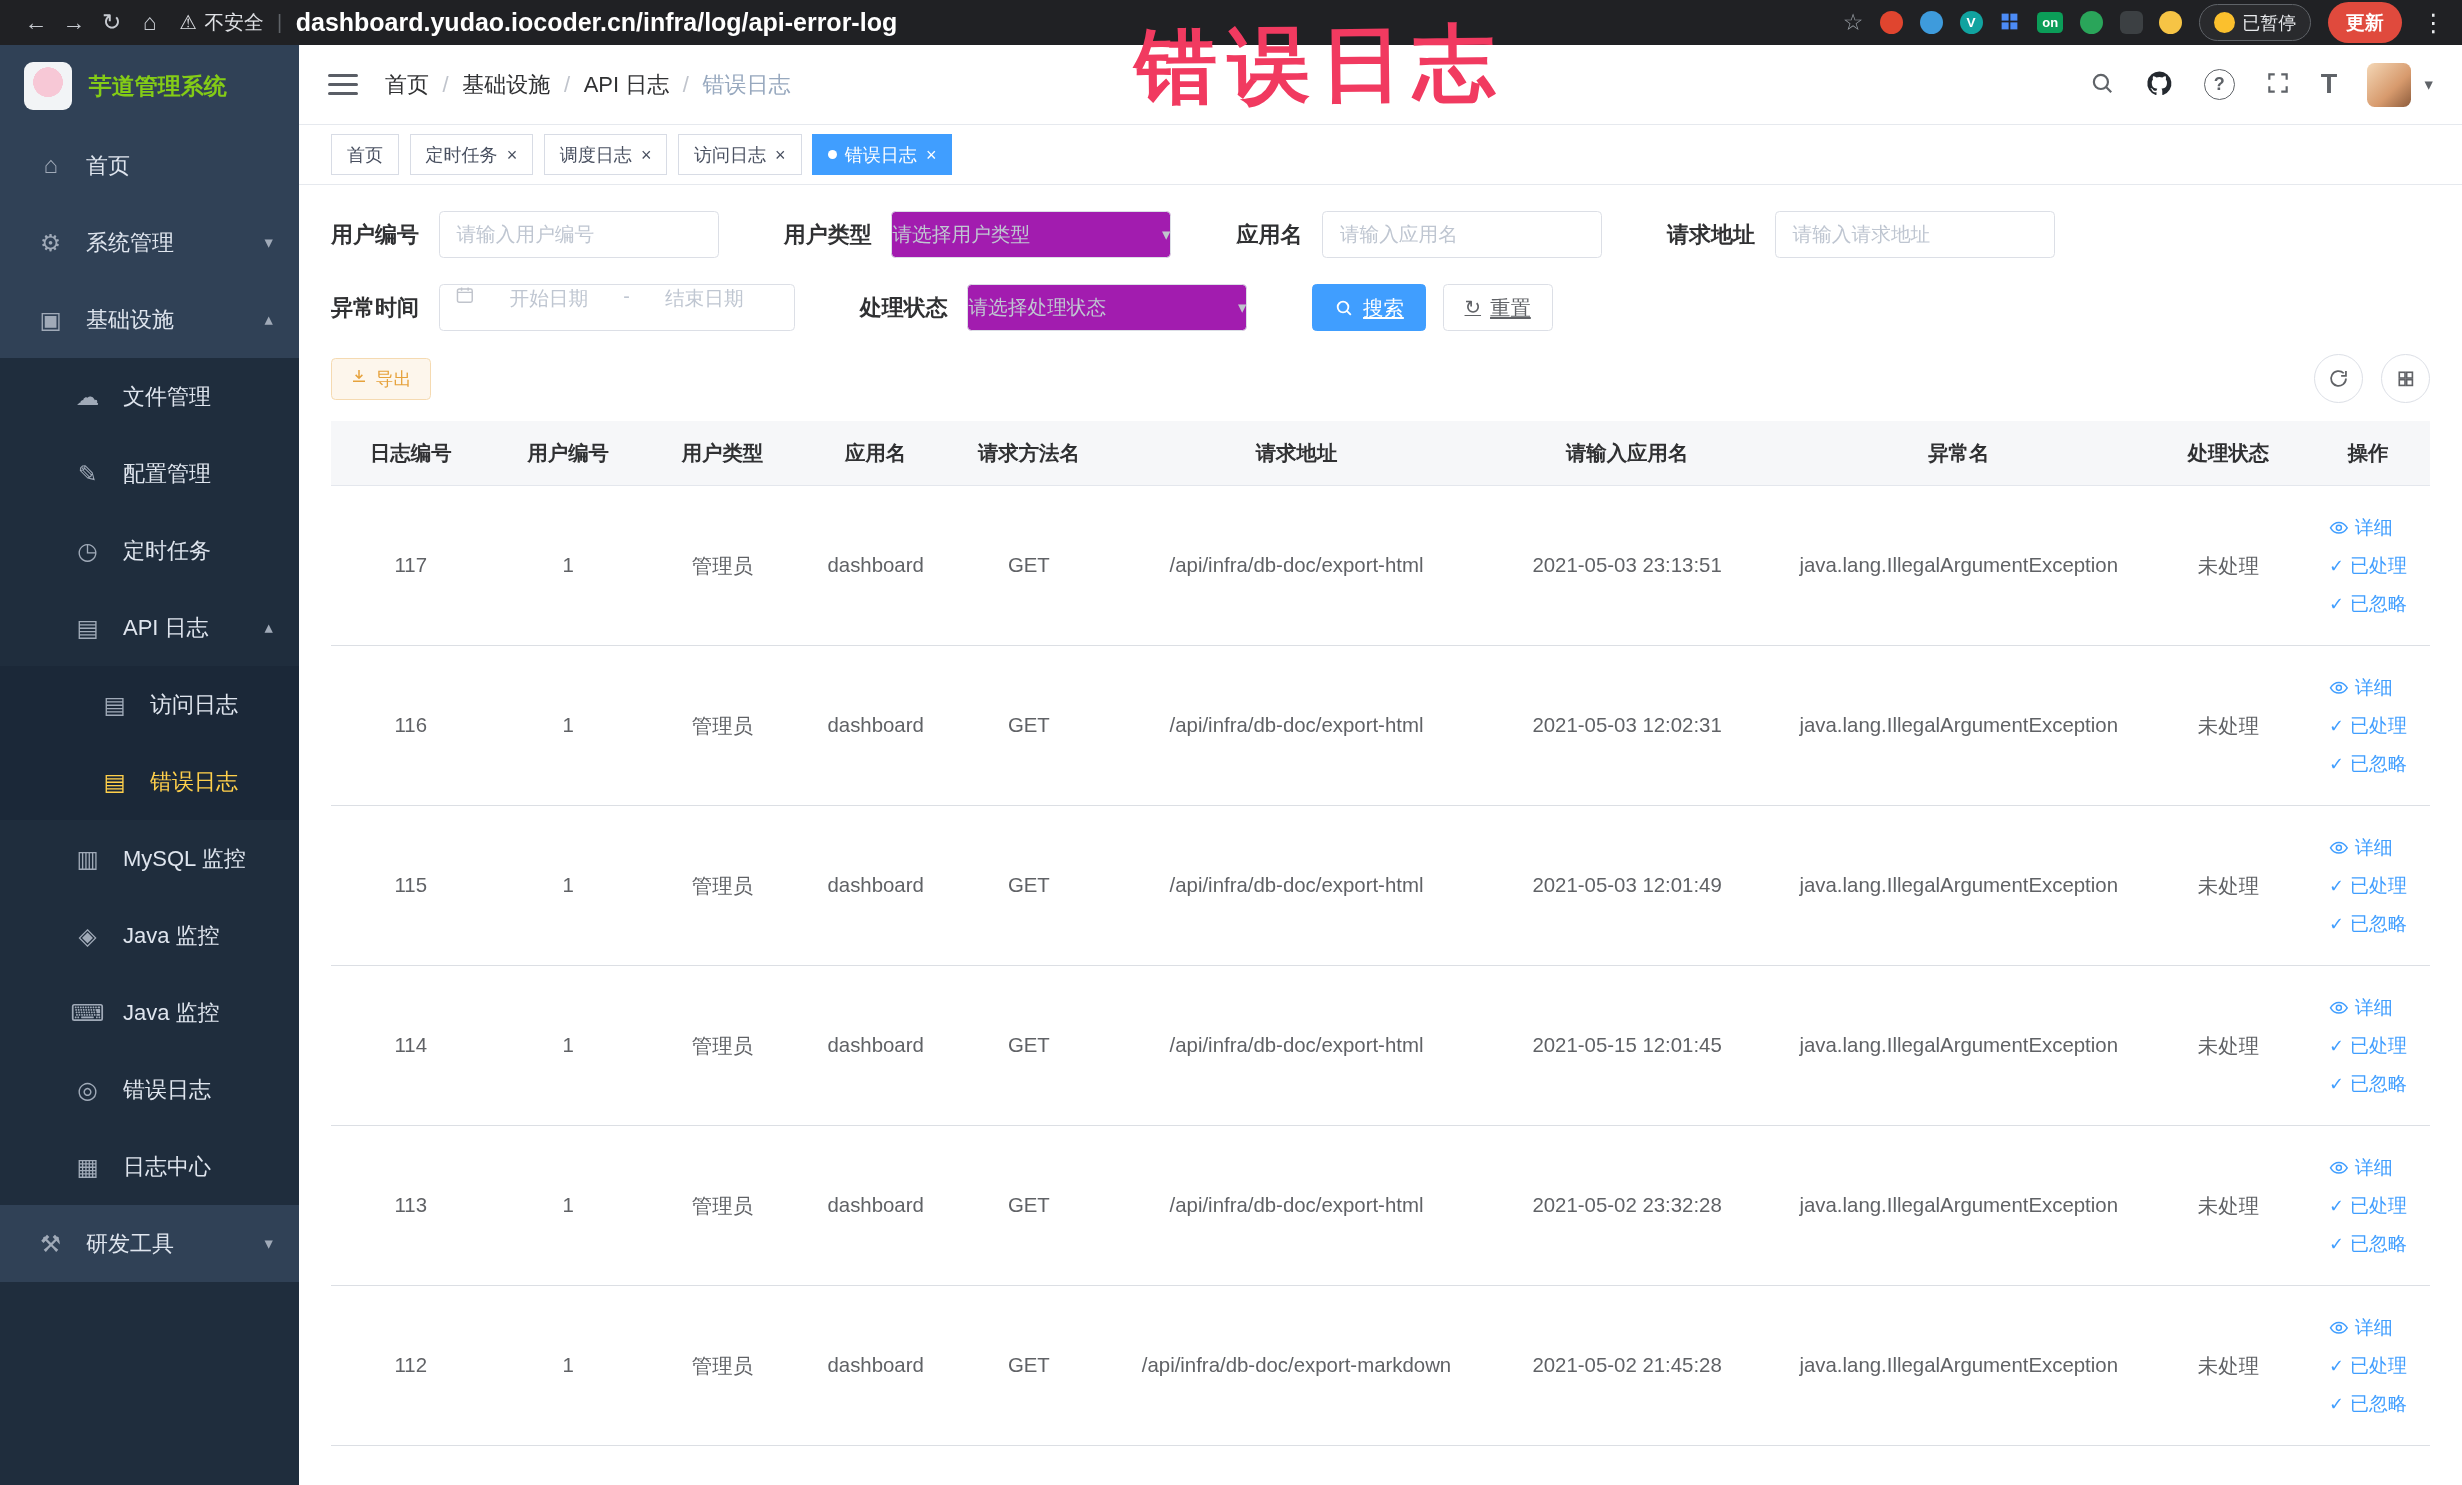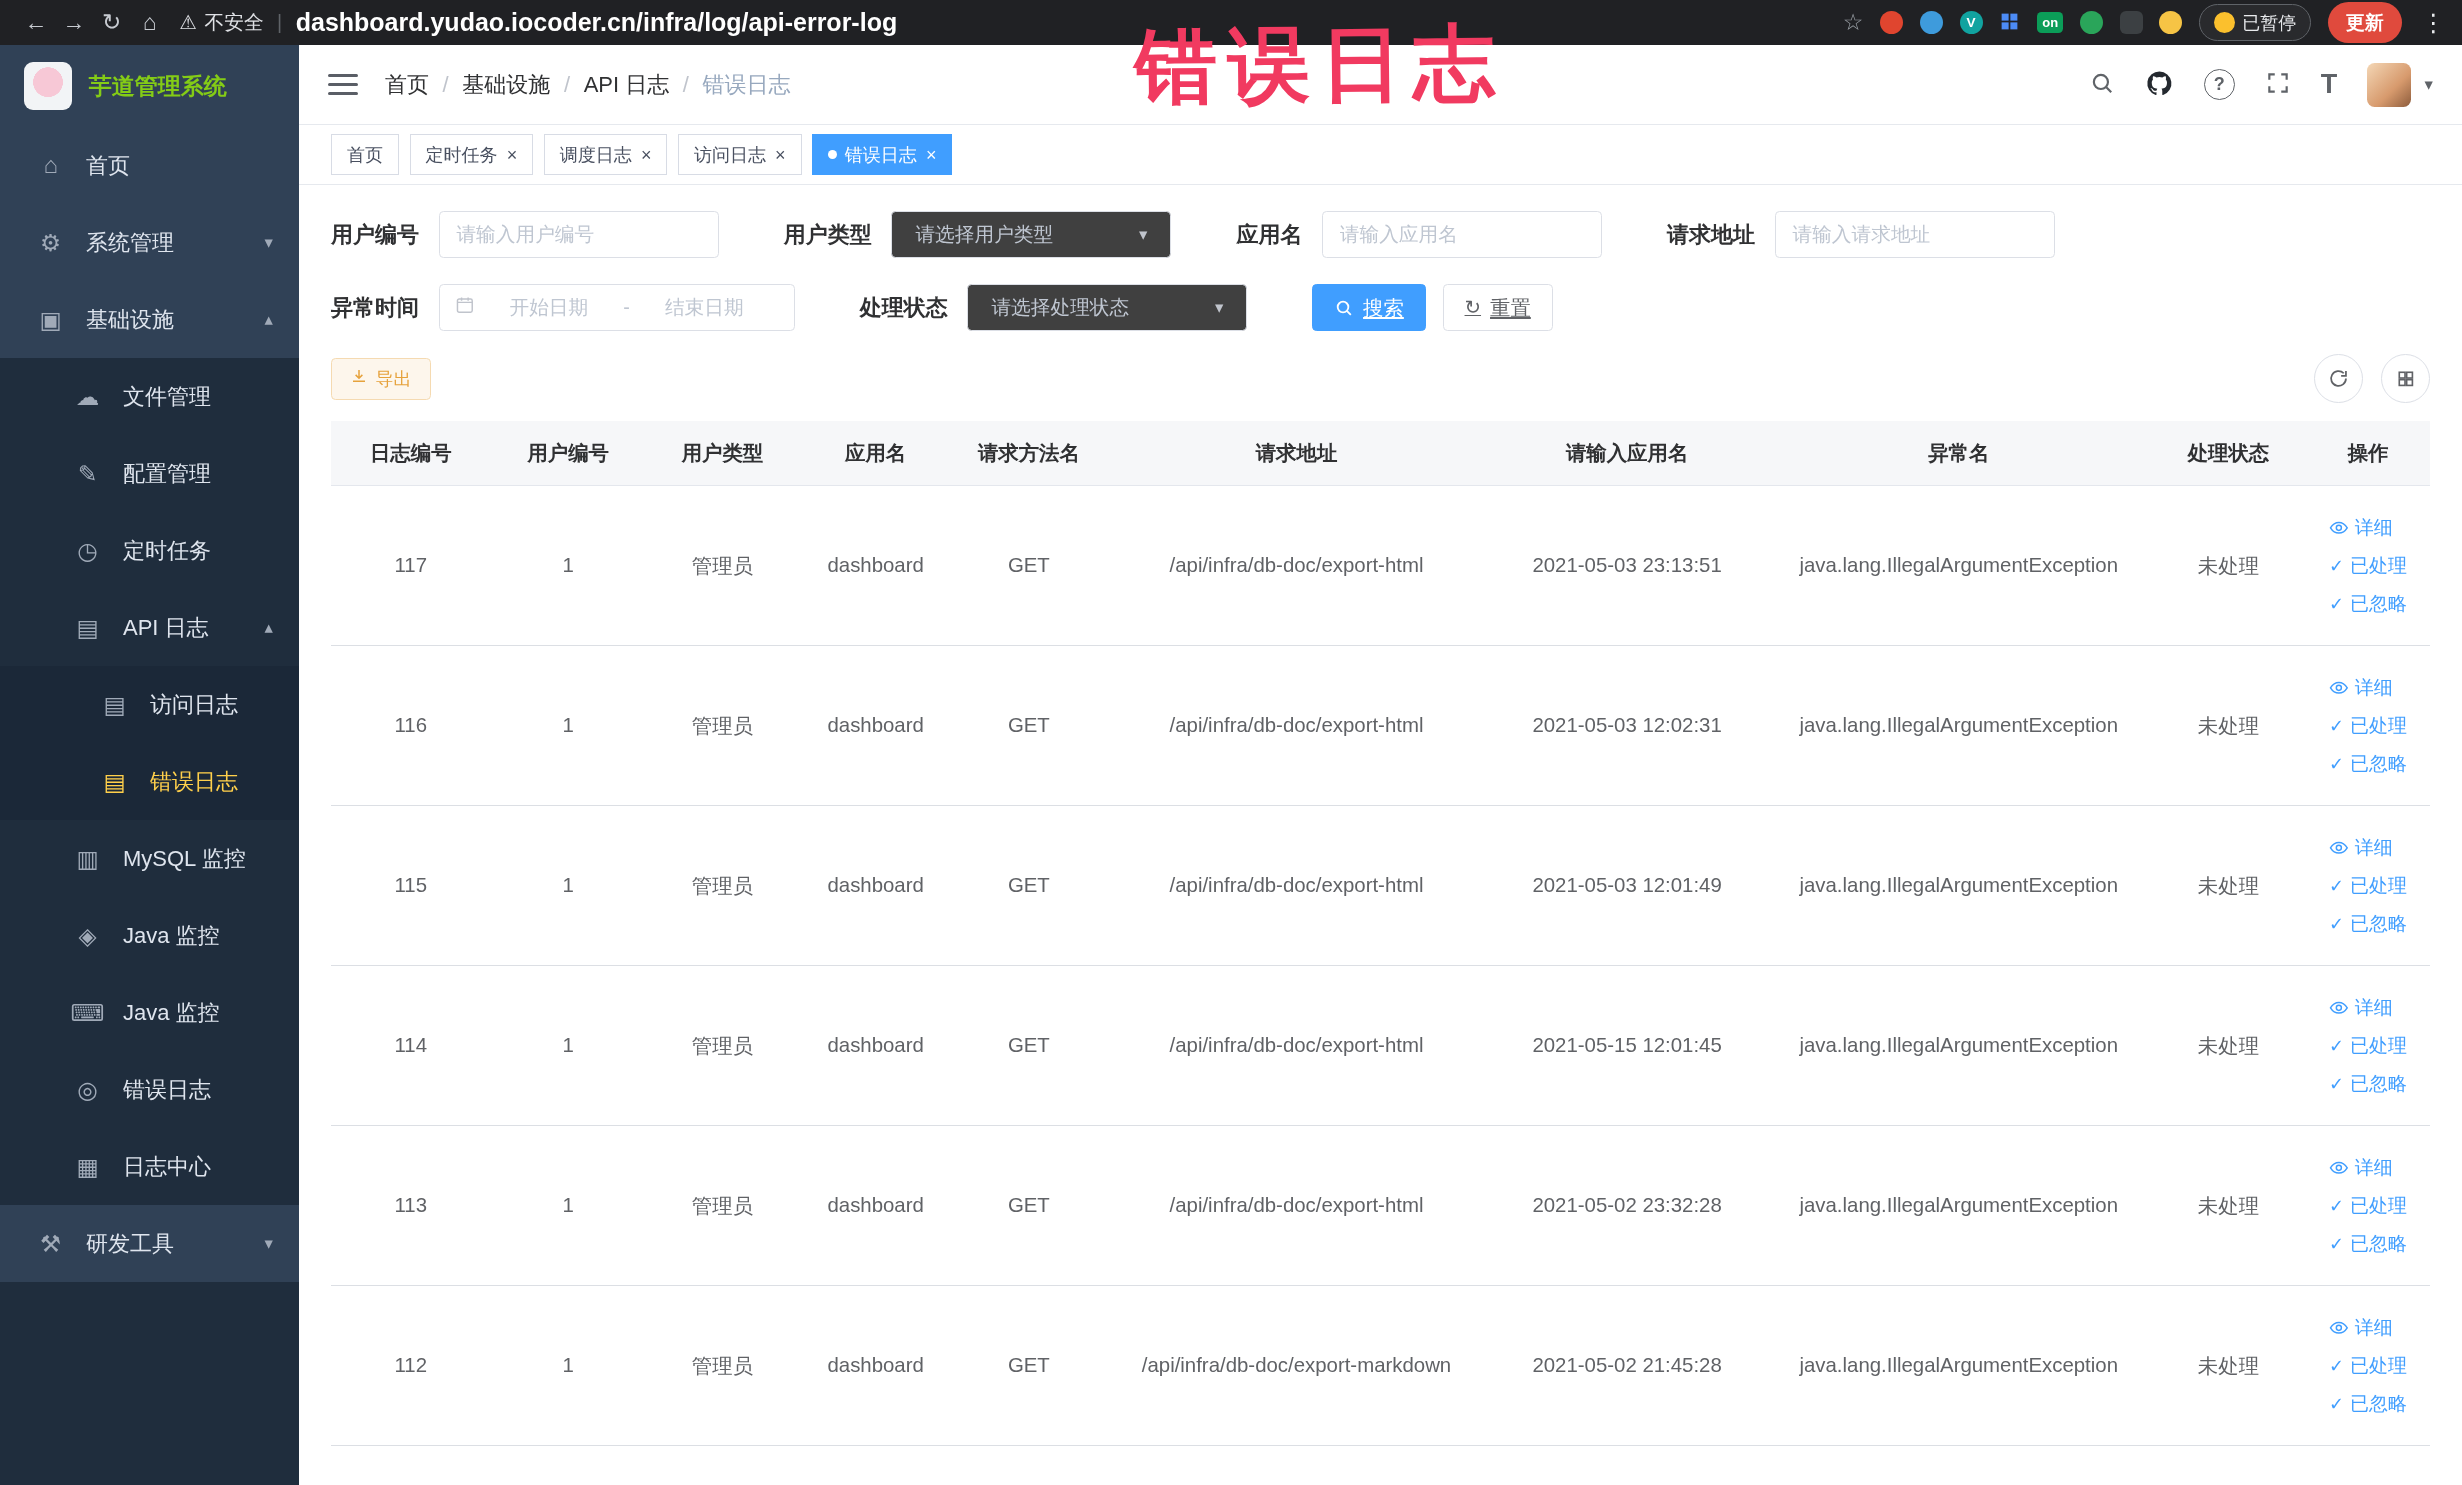"请选择用户类型" .fselect { background: #404040 -> #a21caf; padding: 0 23px -> 0 0 }
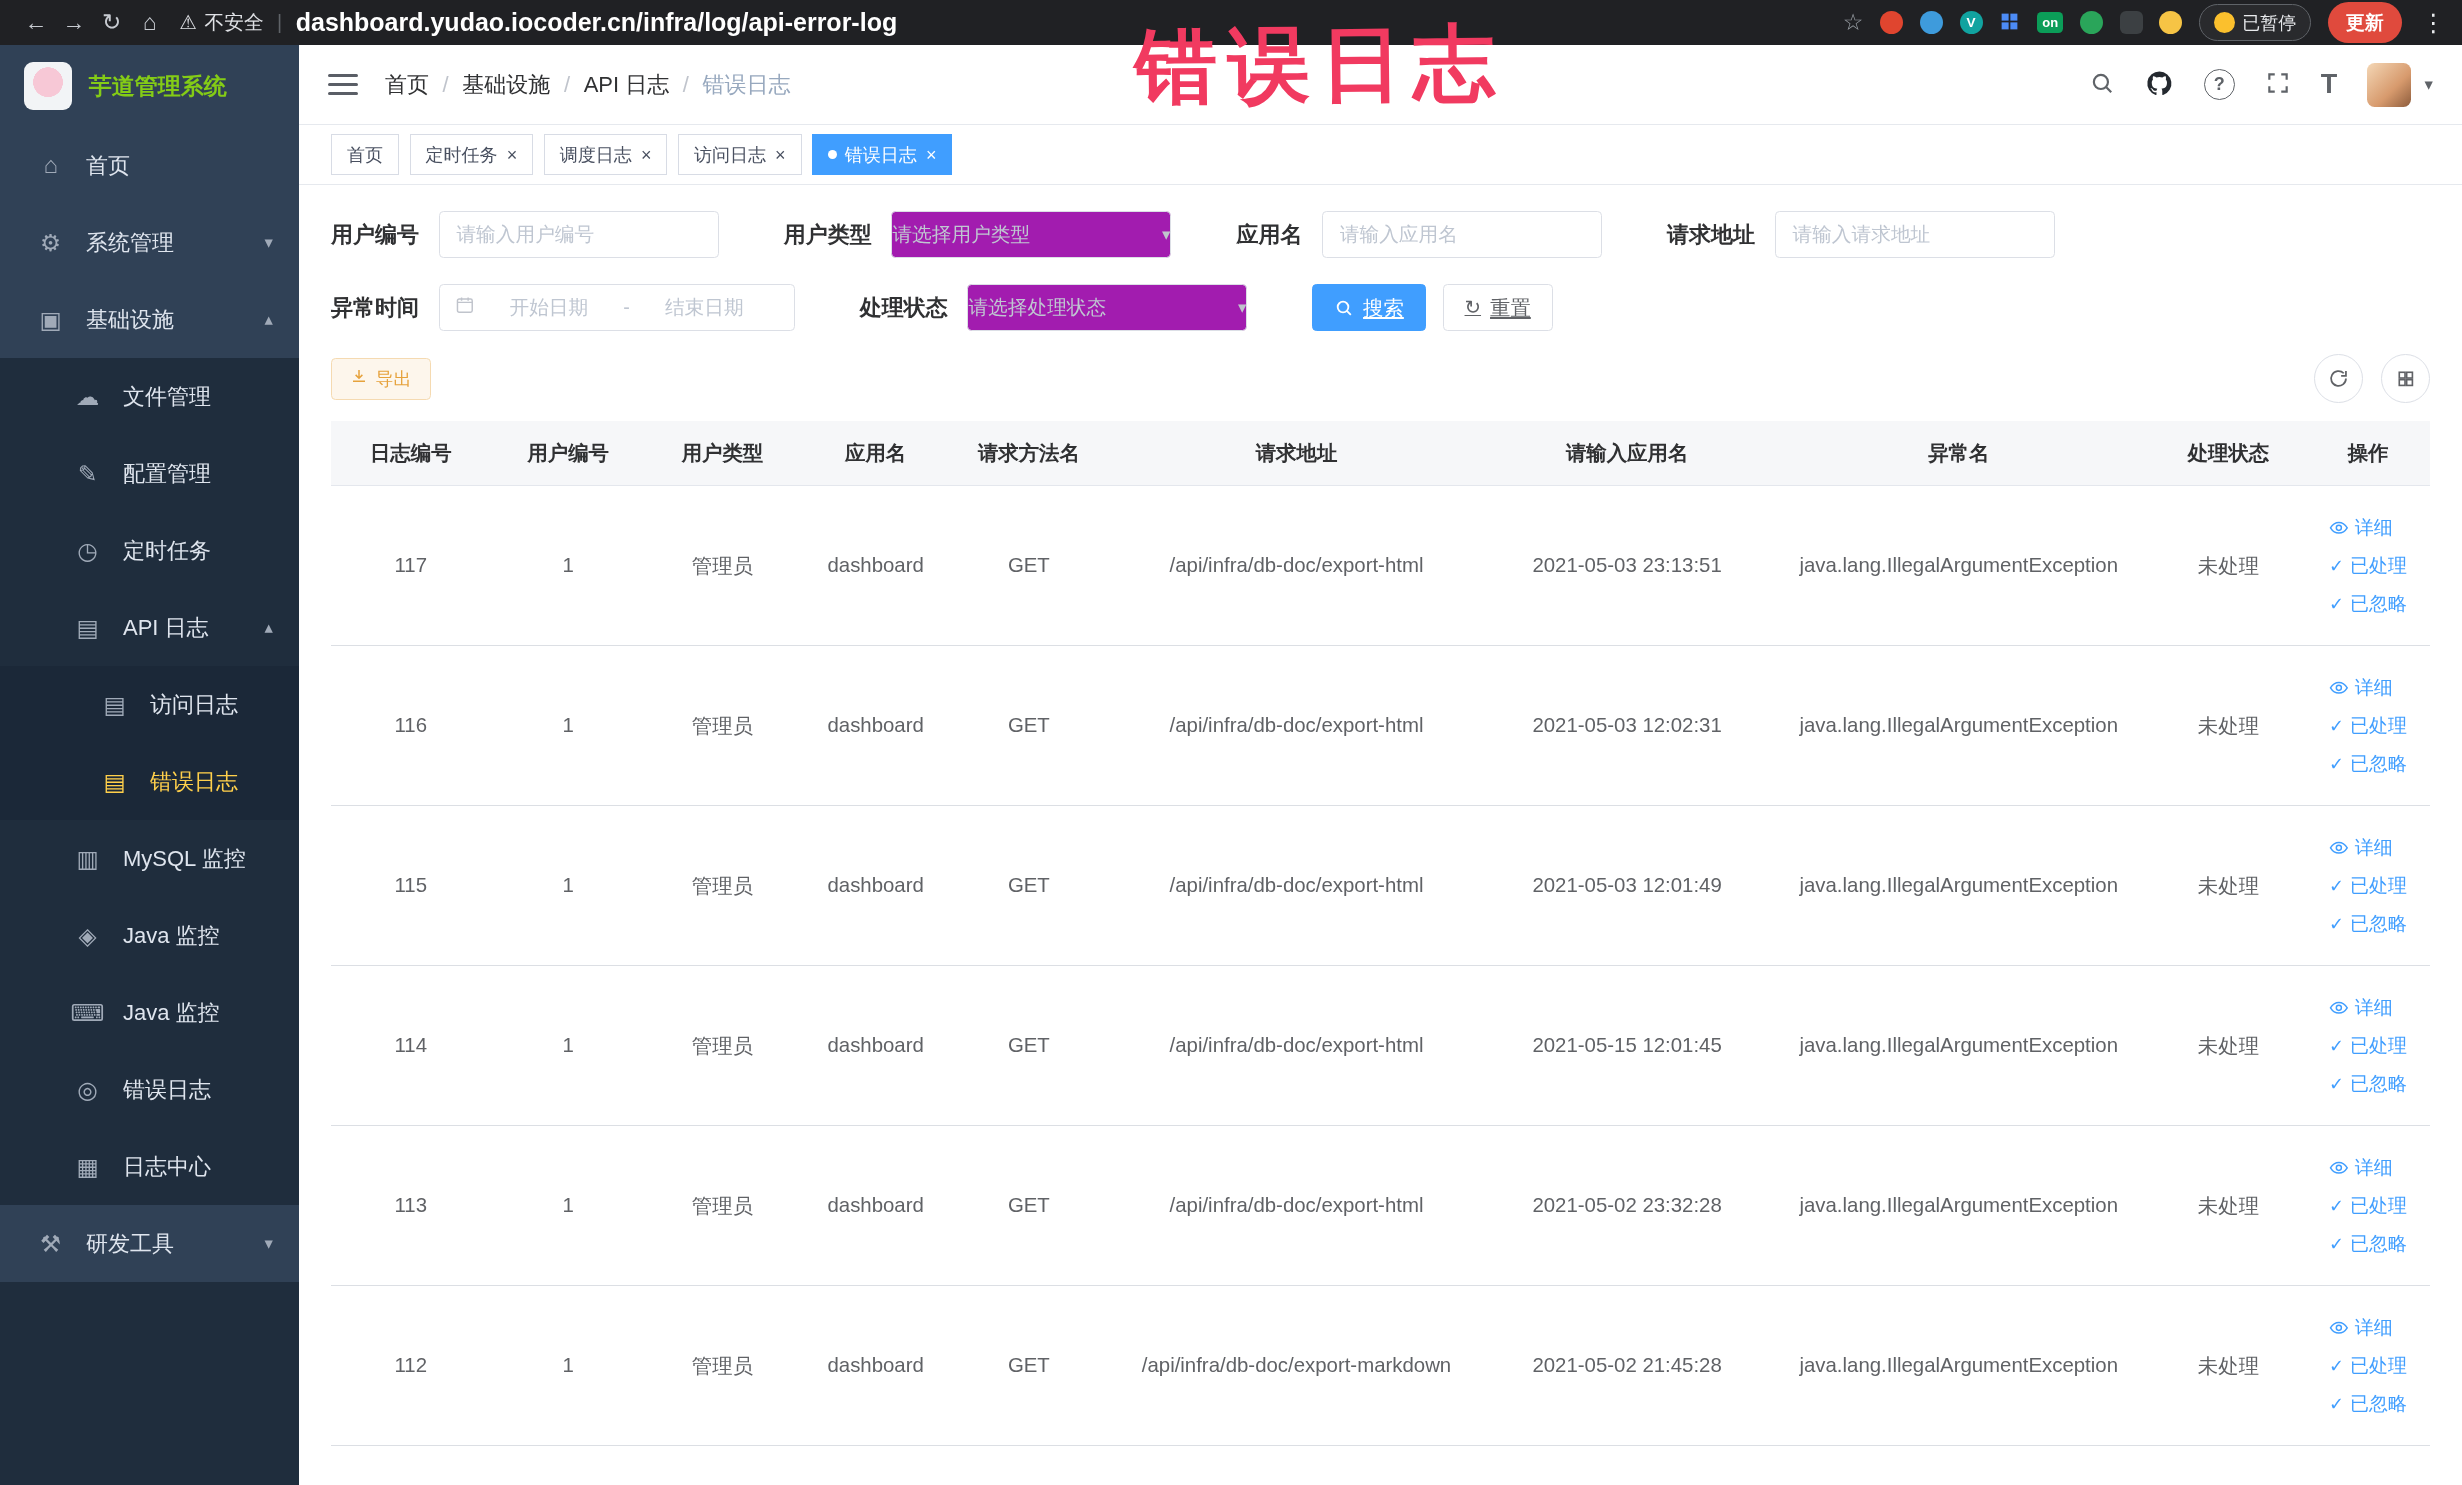"开始日期" .fdate { align-items: center -> none }
